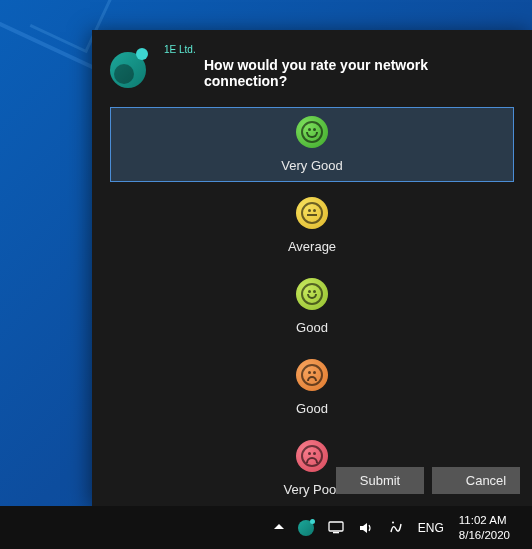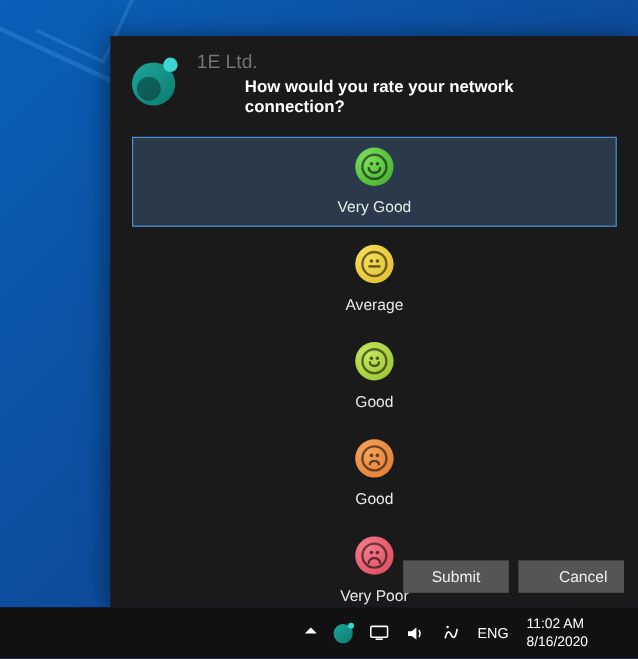"1E Ltd." .header .vendor { color: #737373 -> #5eead4; font-size: 16px -> 10px }
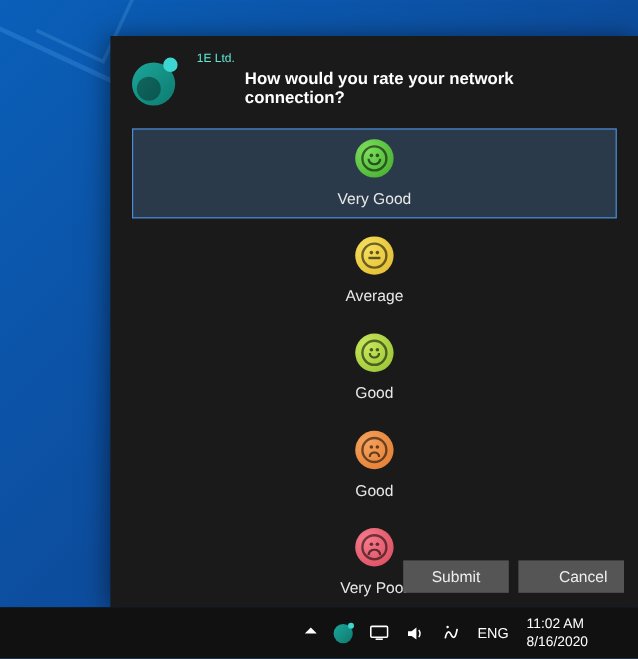"ENG" .taskbar { padding: 0 22px -> 0 2px }
